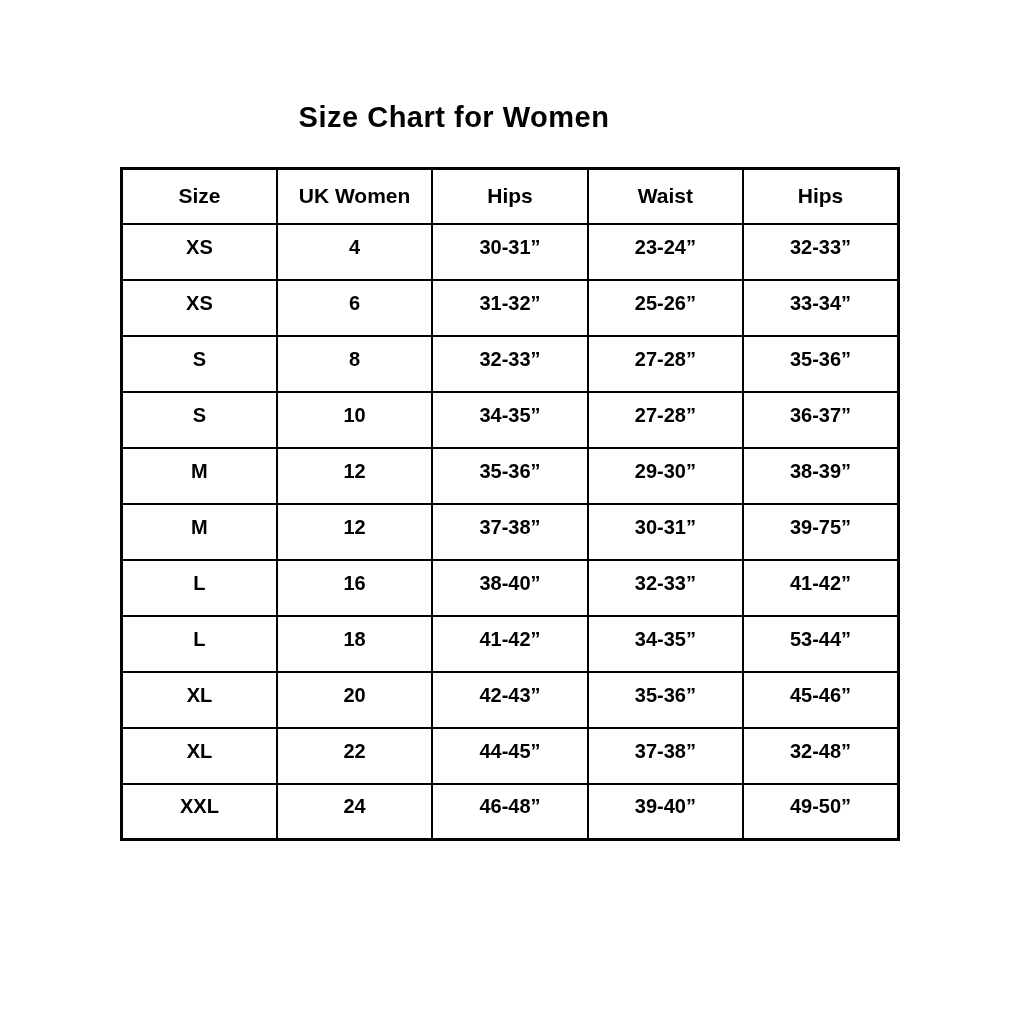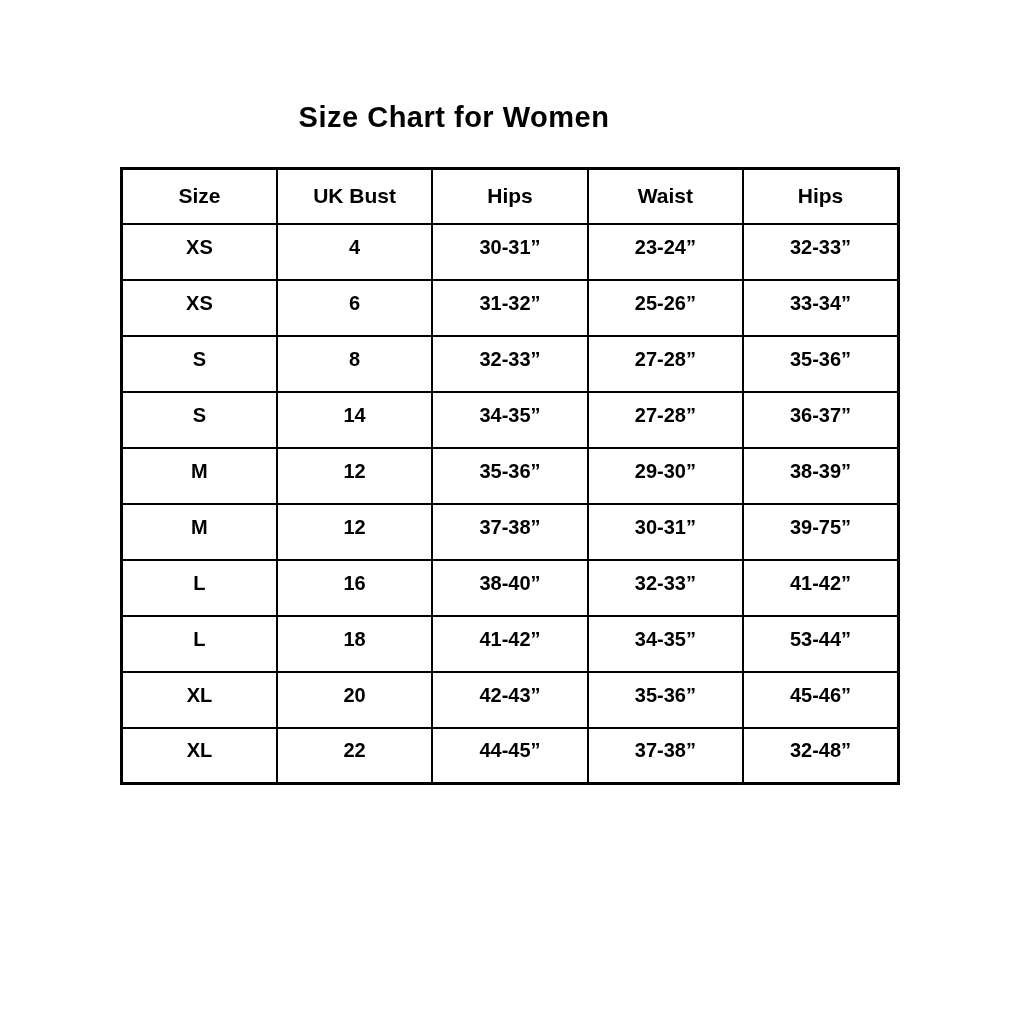"UK Bust" th { text: Bust -> Women }
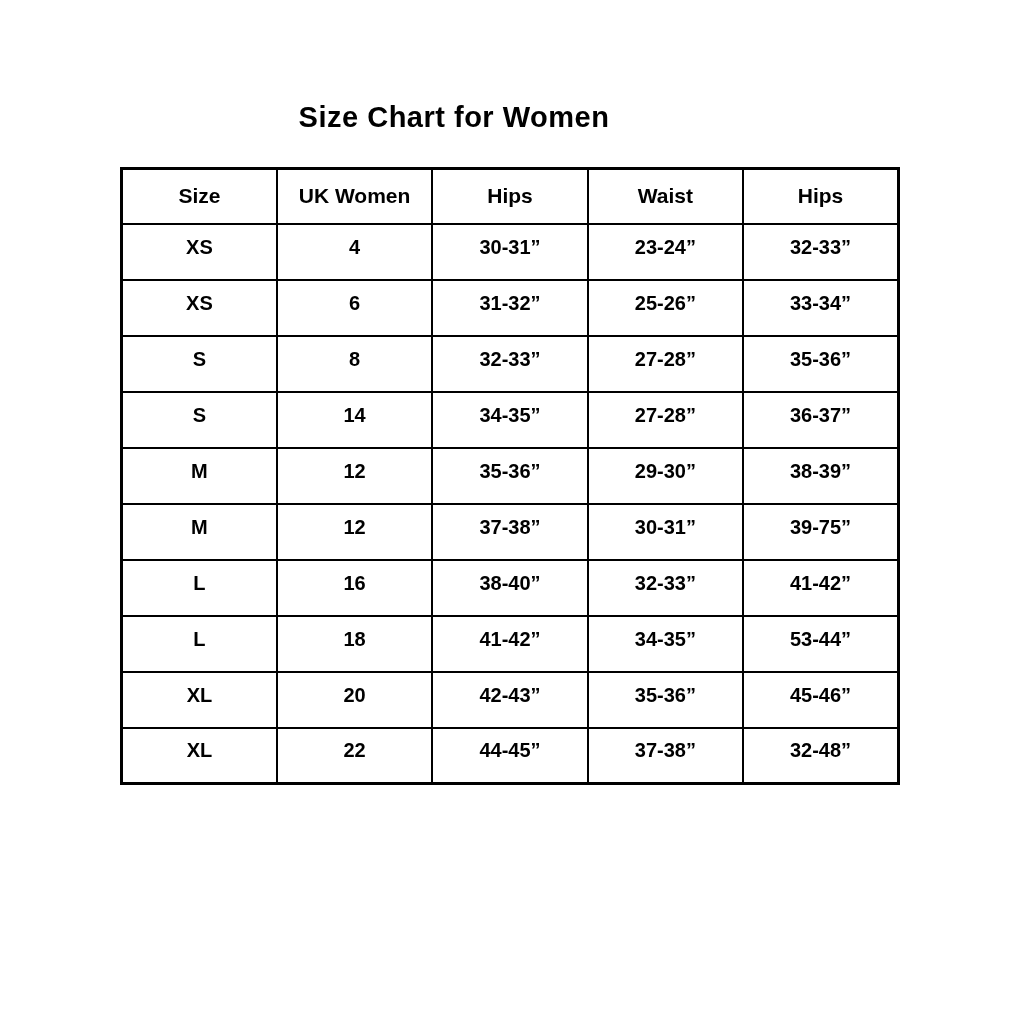"14" td { text: 14 -> 10 }
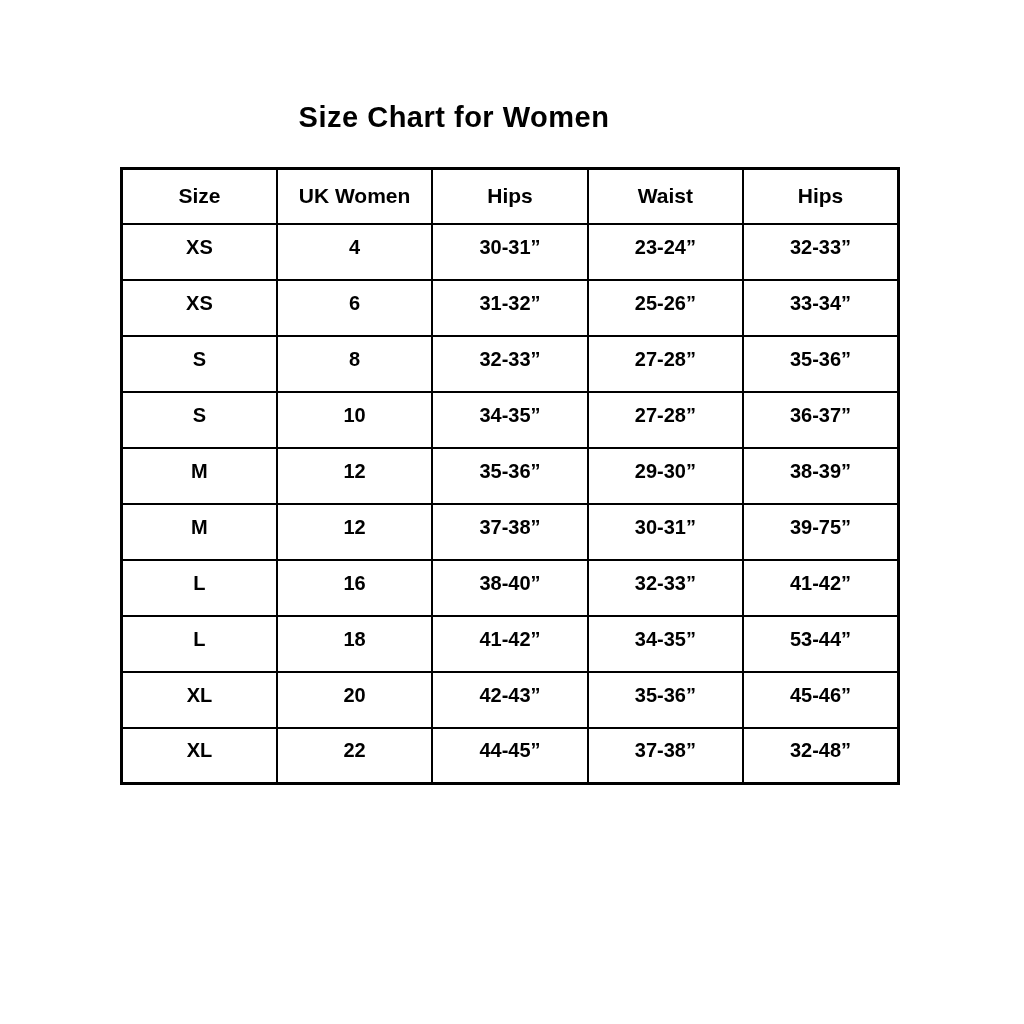"XXL" tr { html: none -> <tr> <td>XXL</td> <td>24</td> <td>46-48”</td> <td>39-40”</td> <td>49-50”</td> </tr> }
